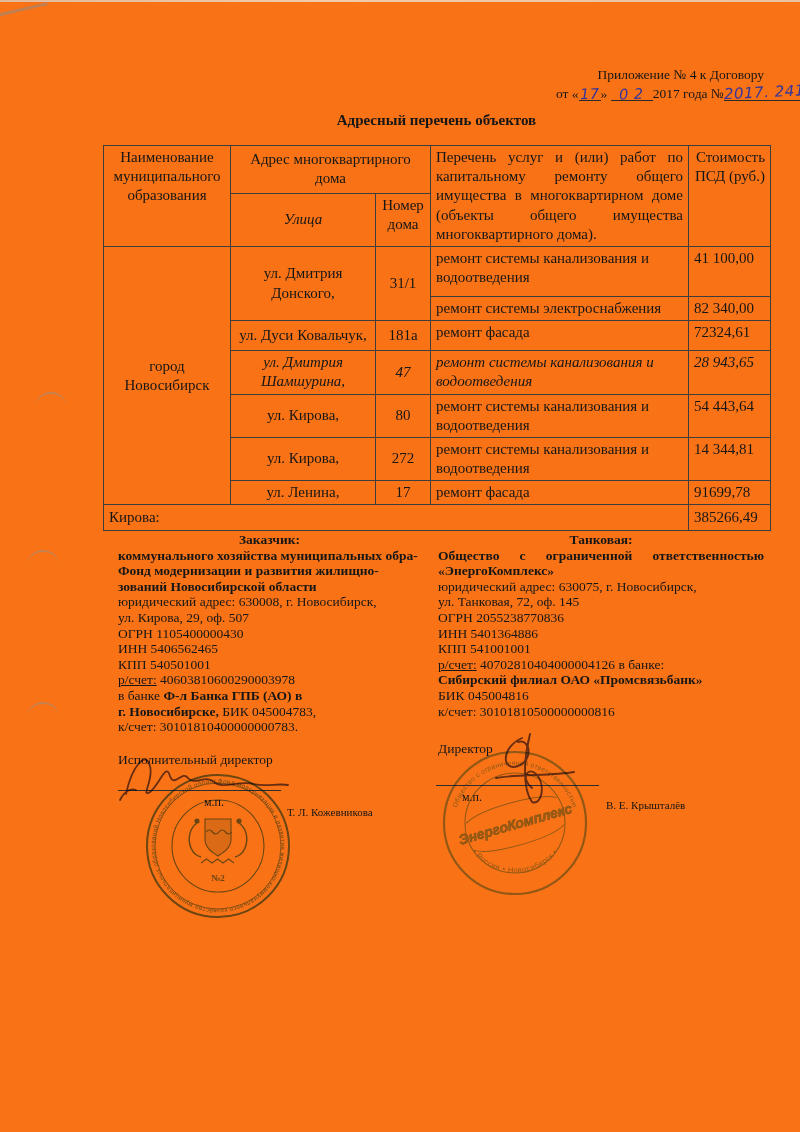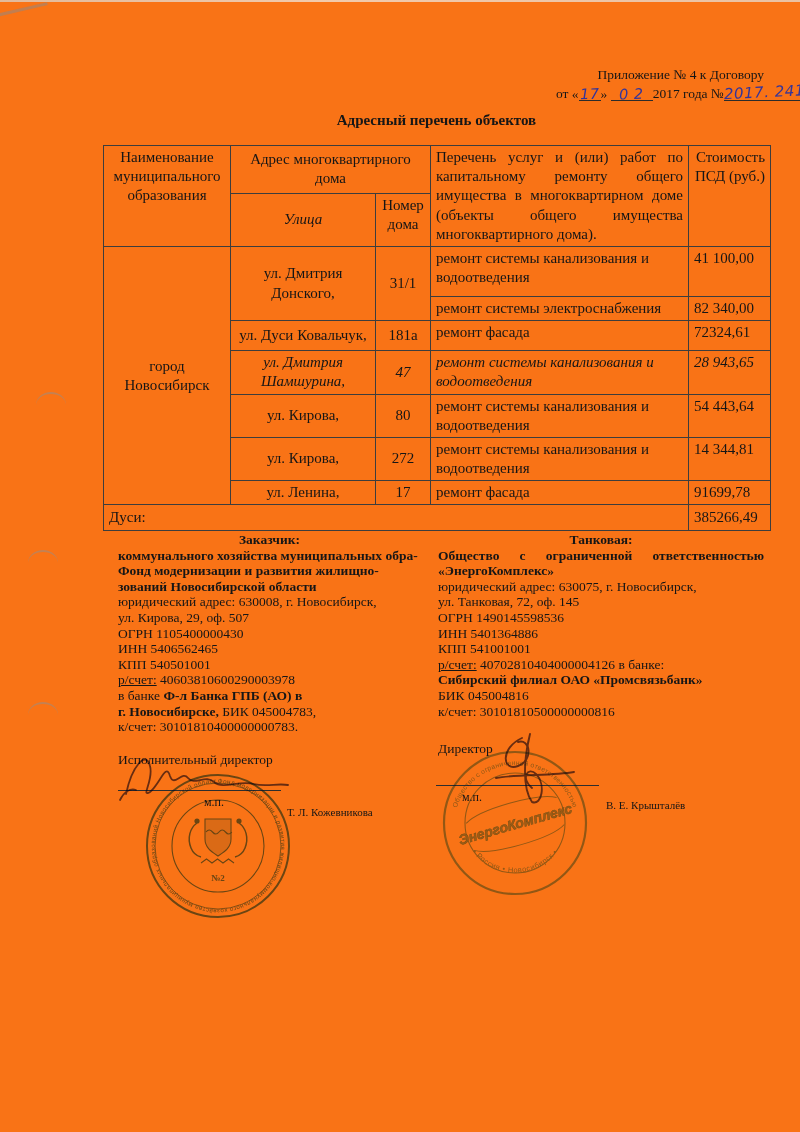"Дуси:" td.total-label { text: Дуси -> Кирова }
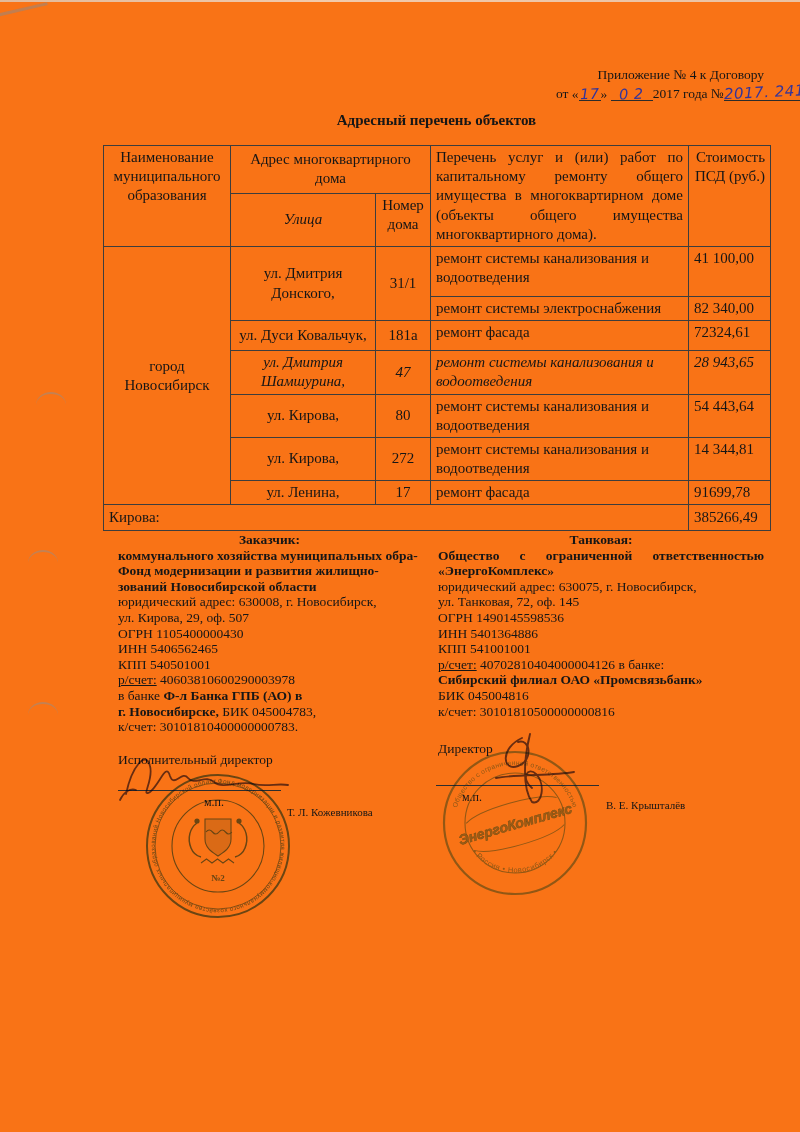"ОГРН 1490145598536" div { text: 1490145598536 -> 2055238770836 }
